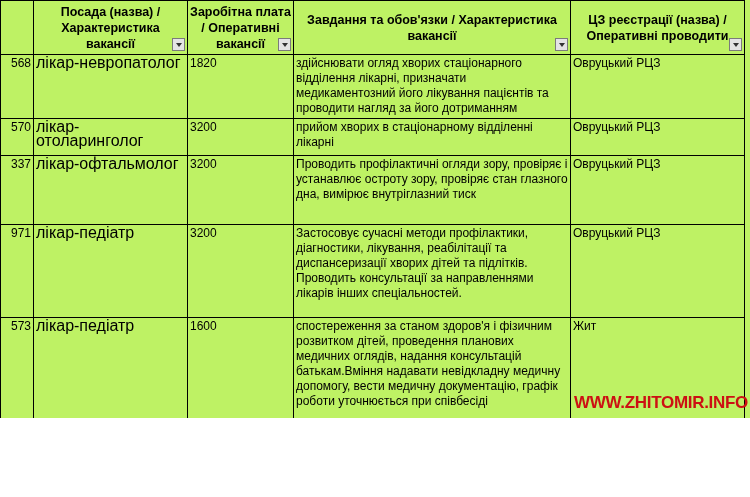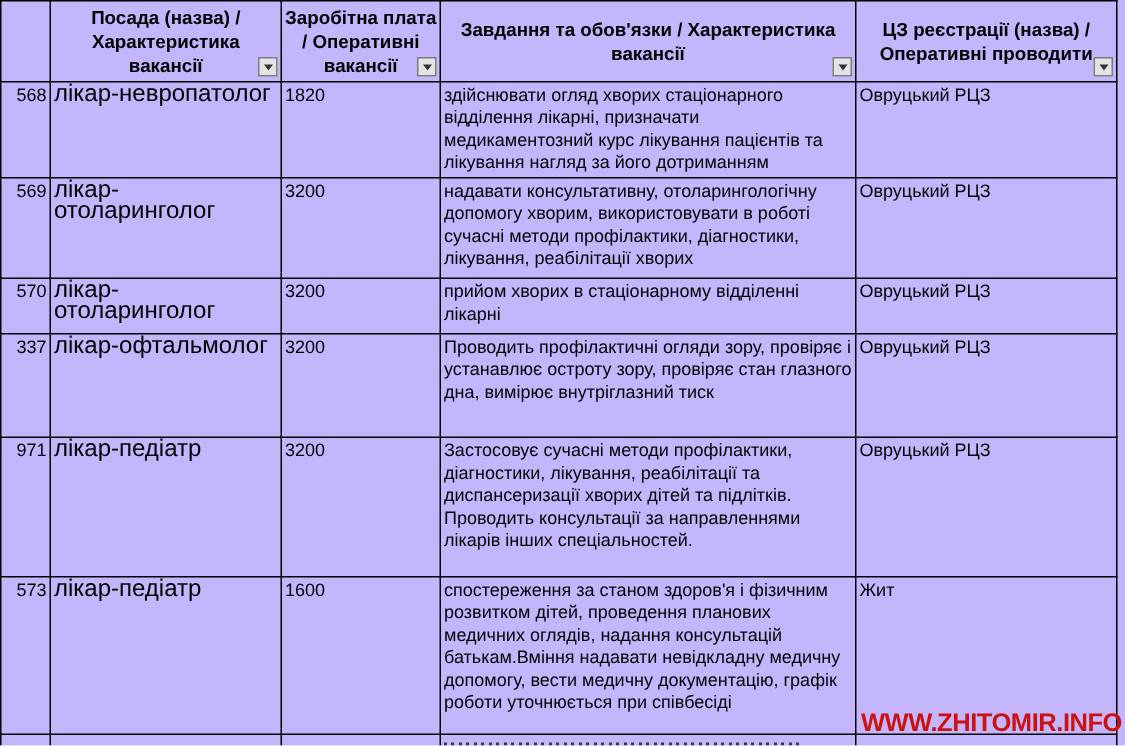"Посада (назва) / Характеристика вакансії" .screen { background: #c4b5fd -> #bef264; height: 497px -> 418px }
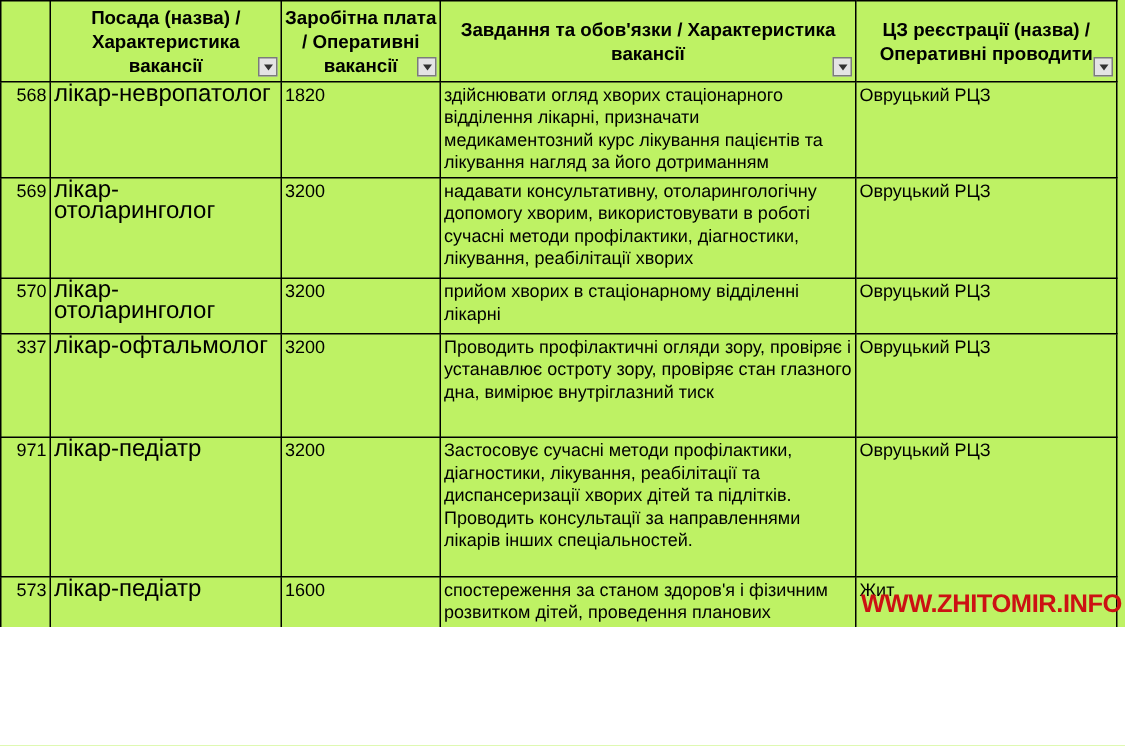"здійснювати огляд хворих стаціонарного" td.c-task { text: курс лікування пацієнтів та лікування -> його лікування пацієнтів та проводити }
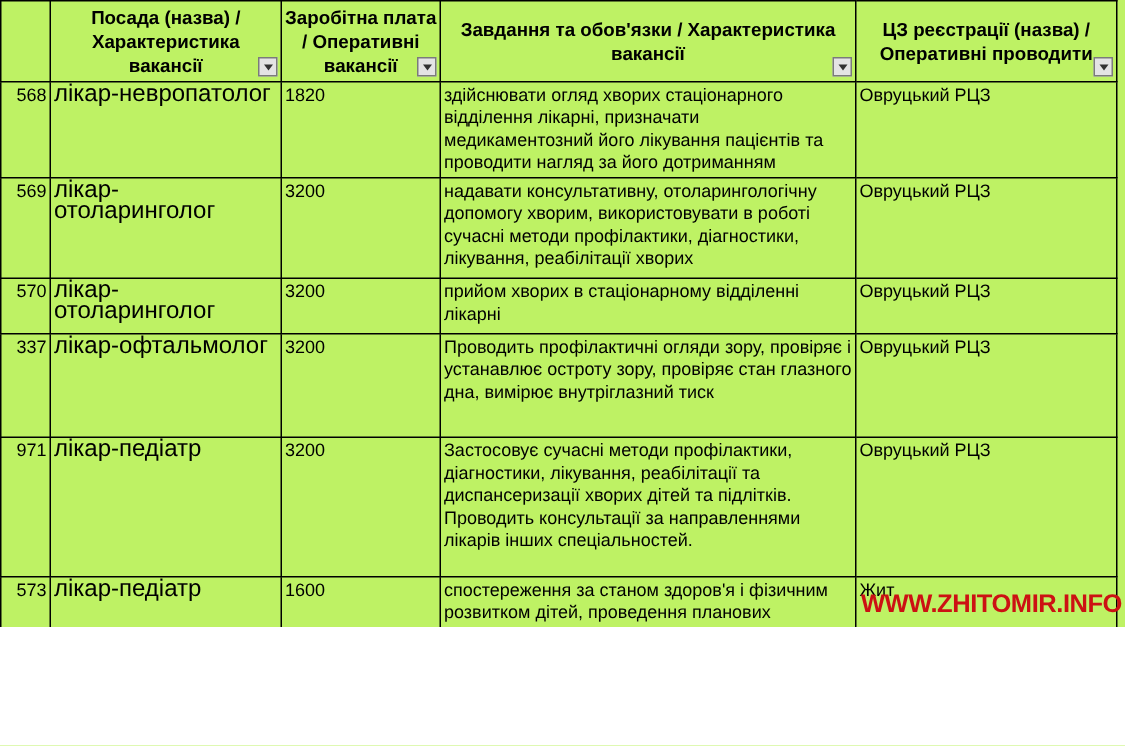"569" tr { html: <tr> <td>569</td> <td>лікар-отоларинголог</td> <td>3200</td> <td>надавати консультативну, отоларингологічну допомогу хворим, використовувати в роботі сучасні методи профілактики, діагностики, лікування, реабілітації хворих</td> <td>Овруцький РЦЗ</td> </tr> -> none }
